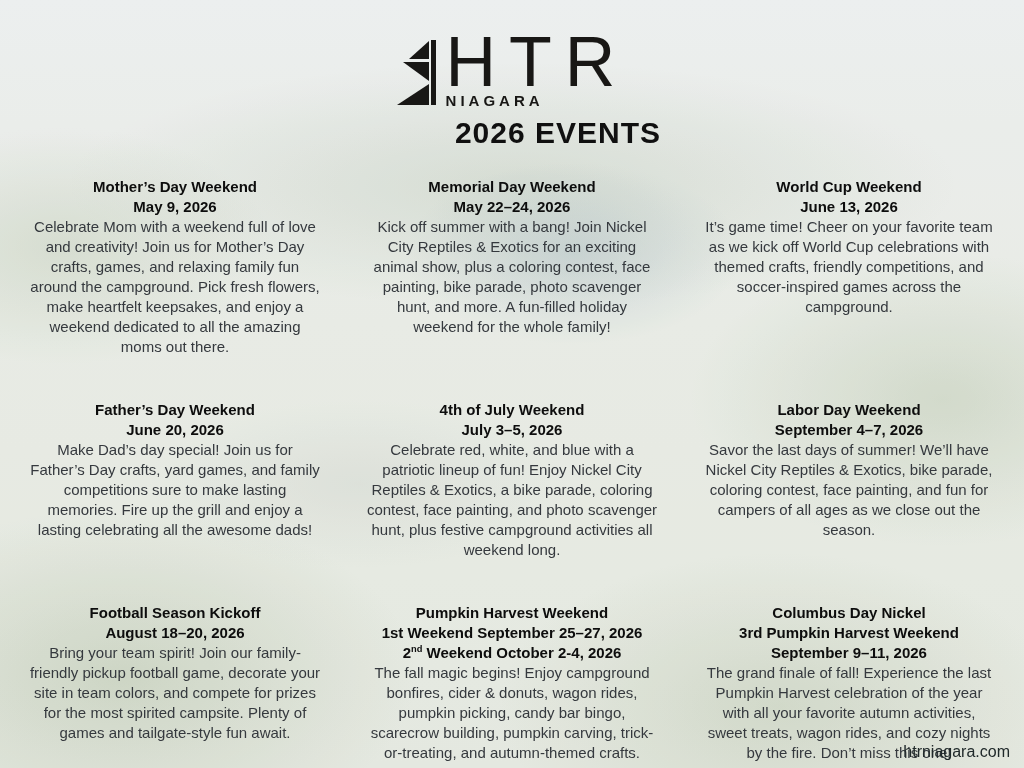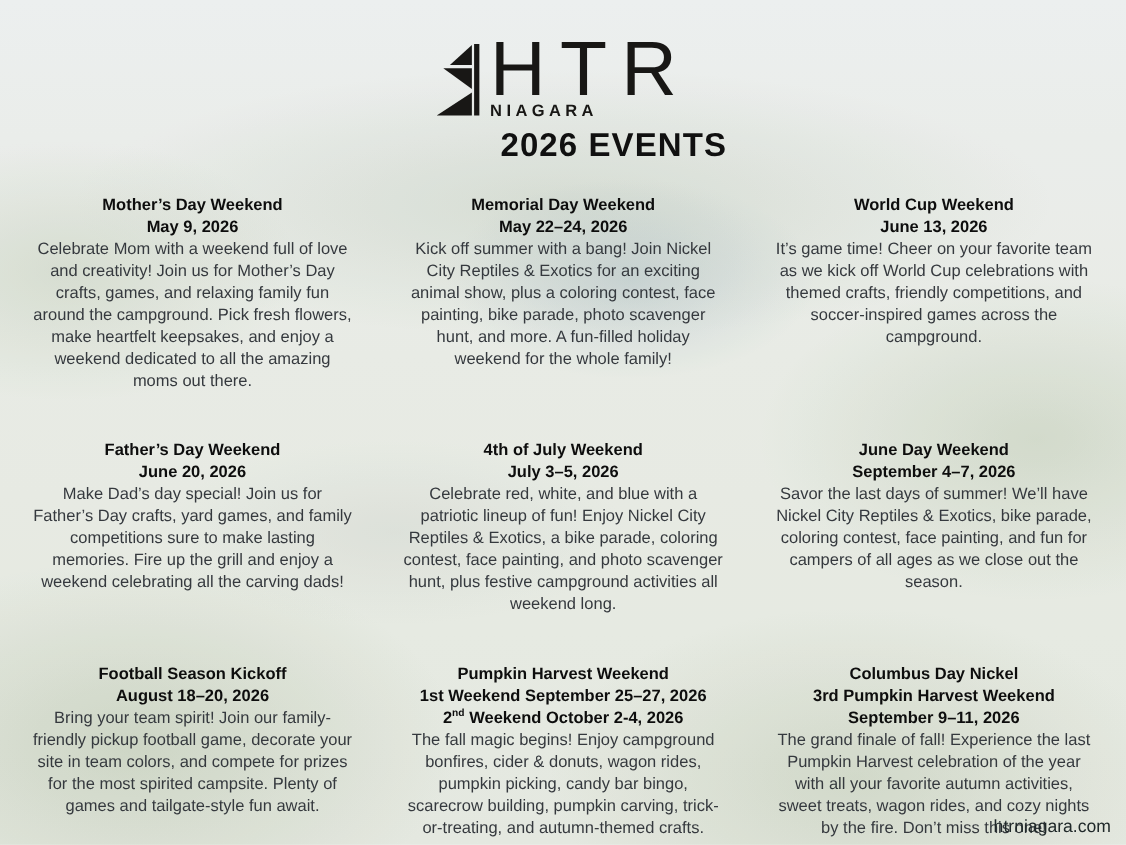"June Day Weekend" div.event-head { text: June -> Labor }
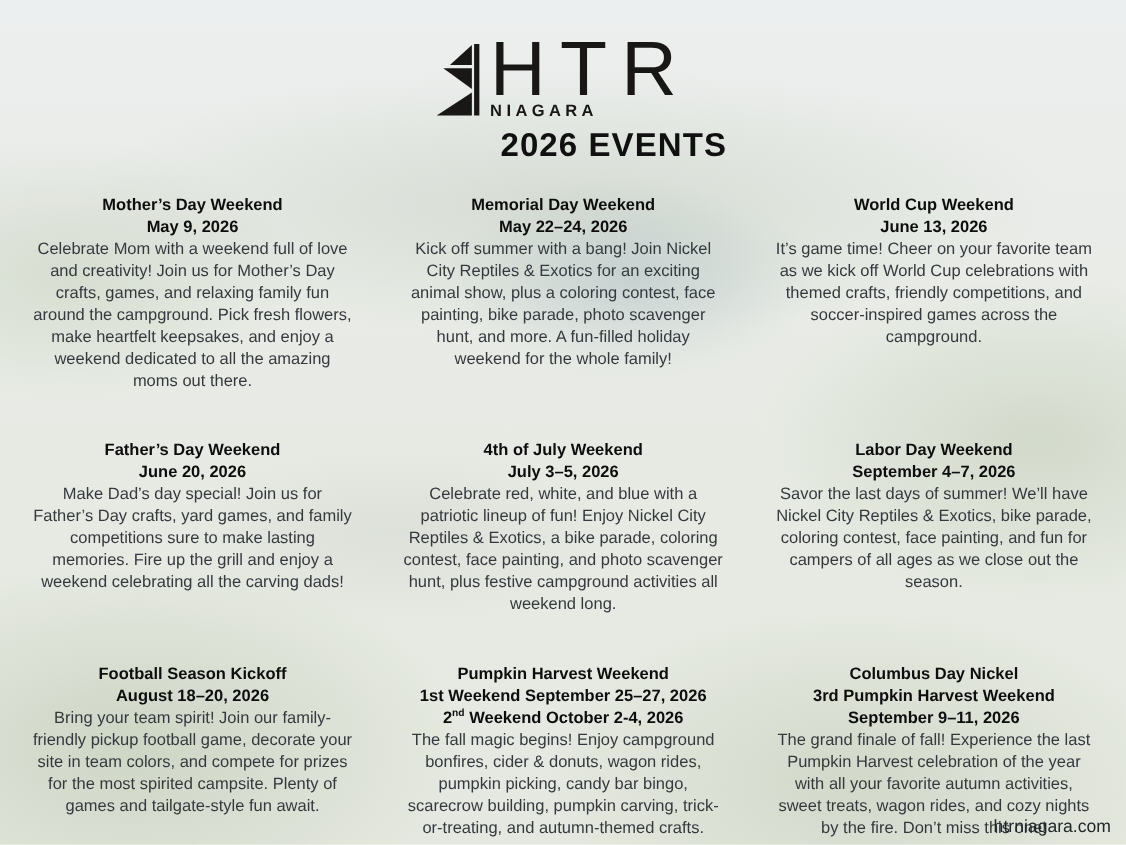"Make Dad’s day special! Join" div.event-body { text: weekend celebrating all the carving -> lasting celebrating all the awesome }
